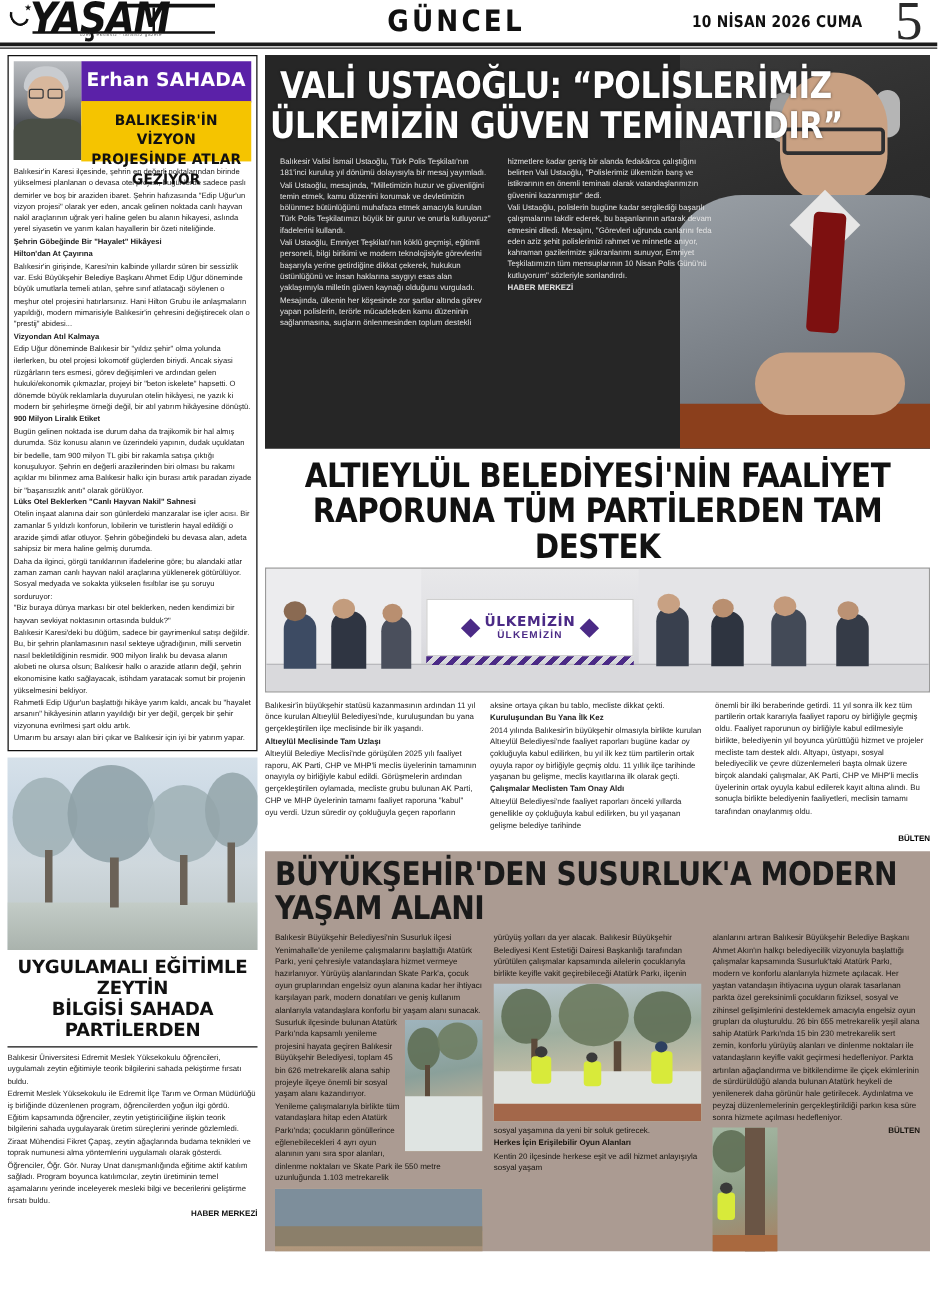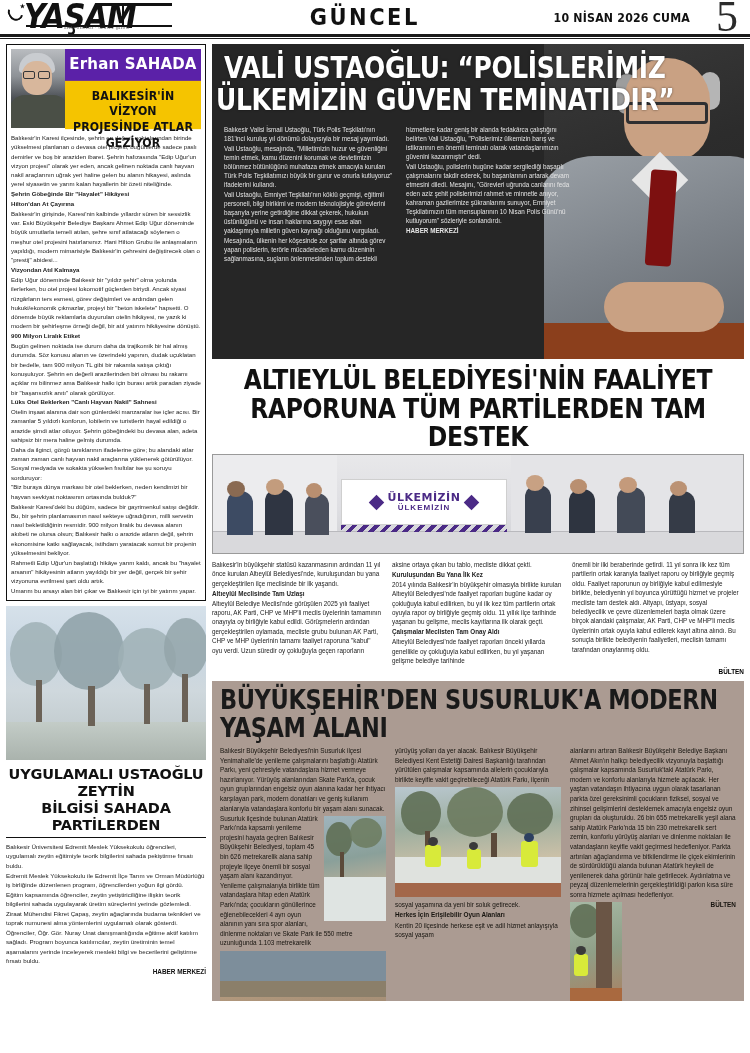"UYGULAMALI USTAOĞLU ZEYTİN" div { text: USTAOĞLU -> EĞİTİMLE }
